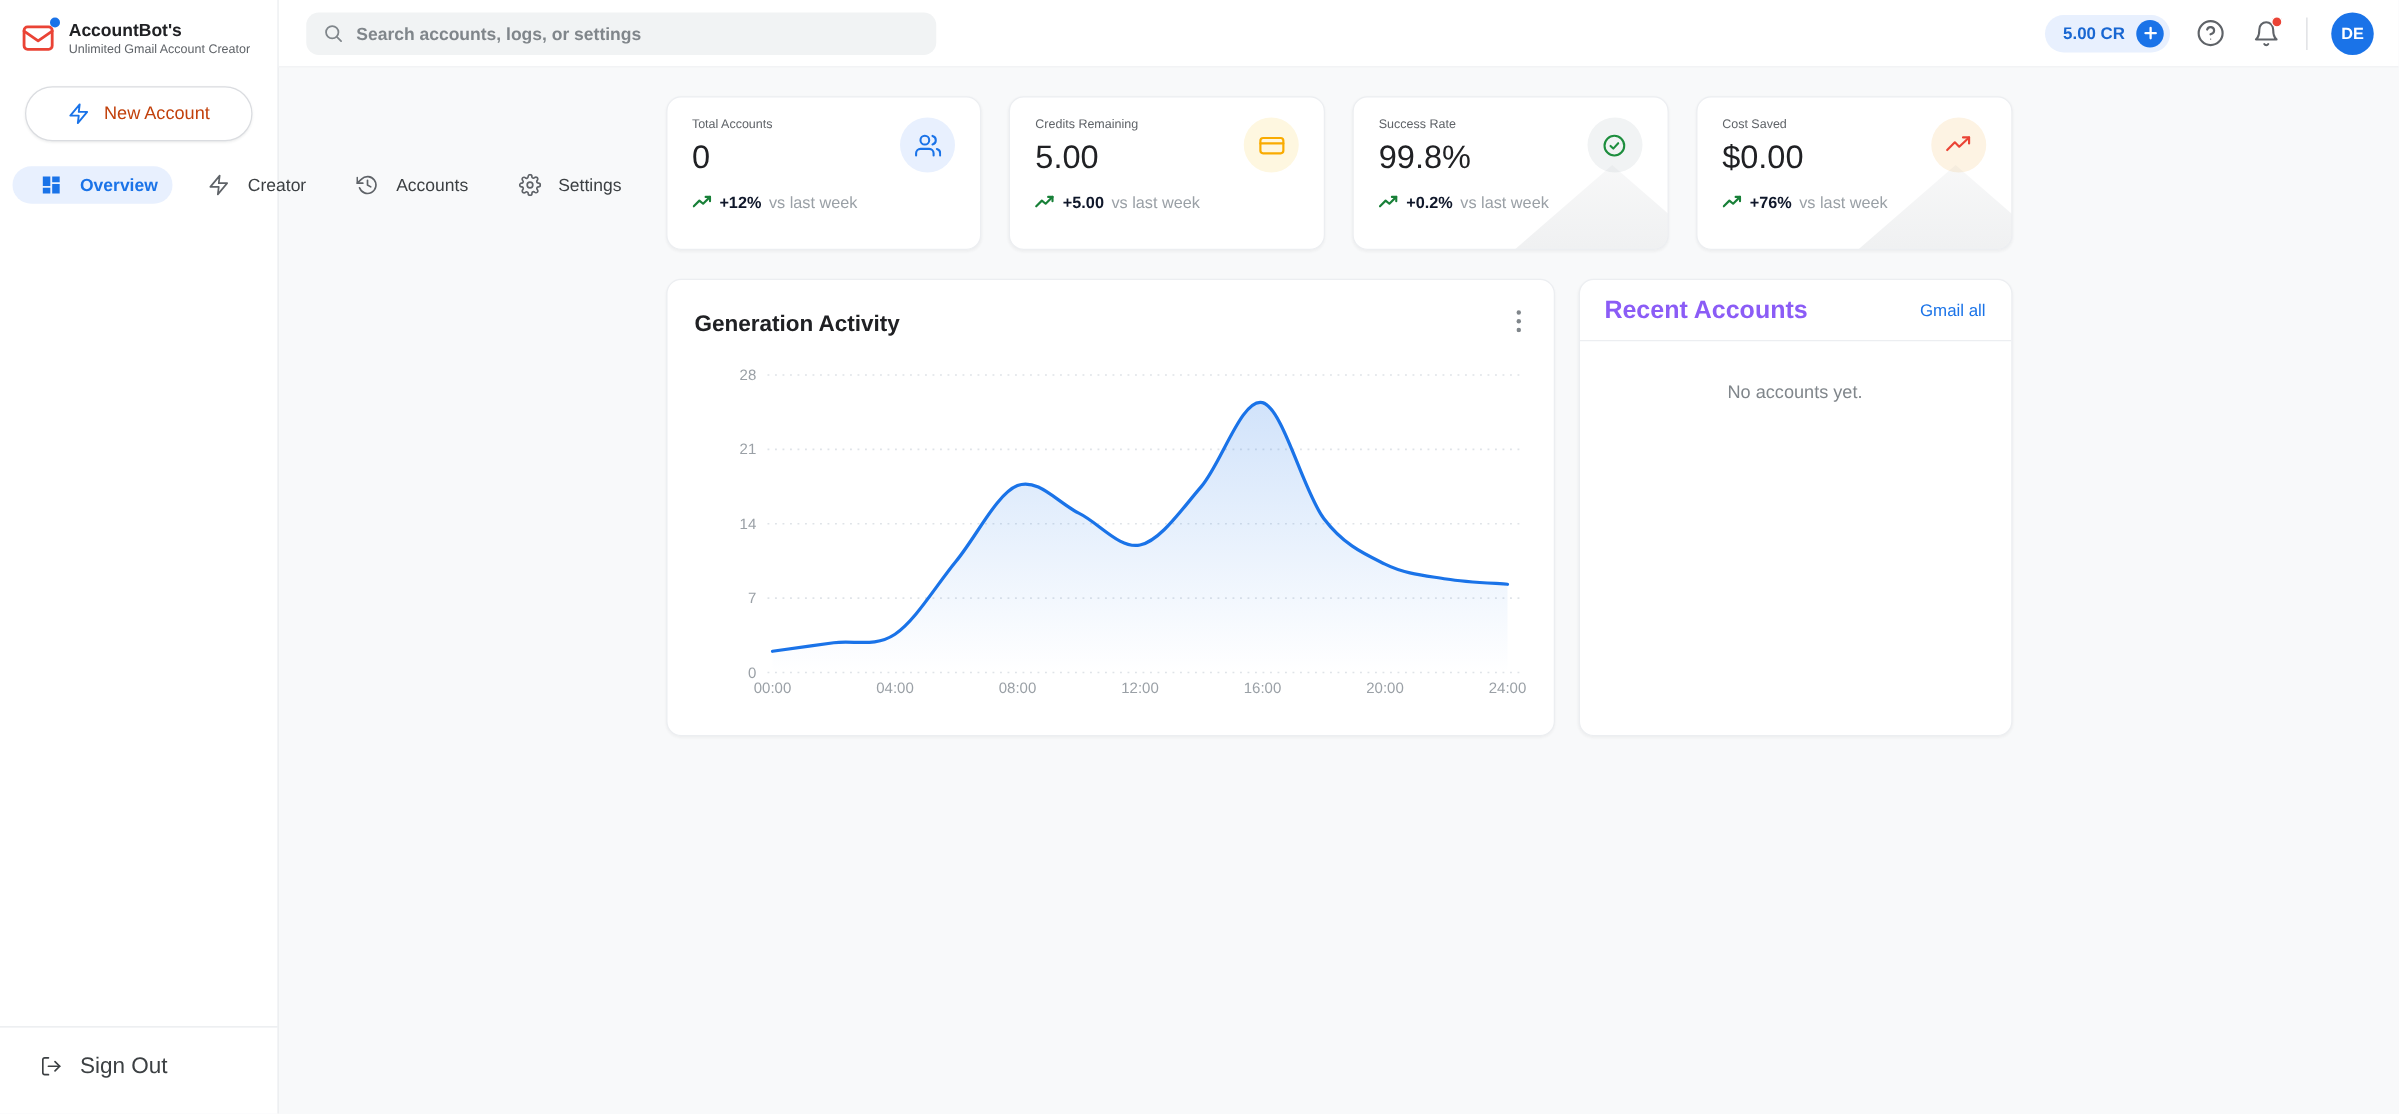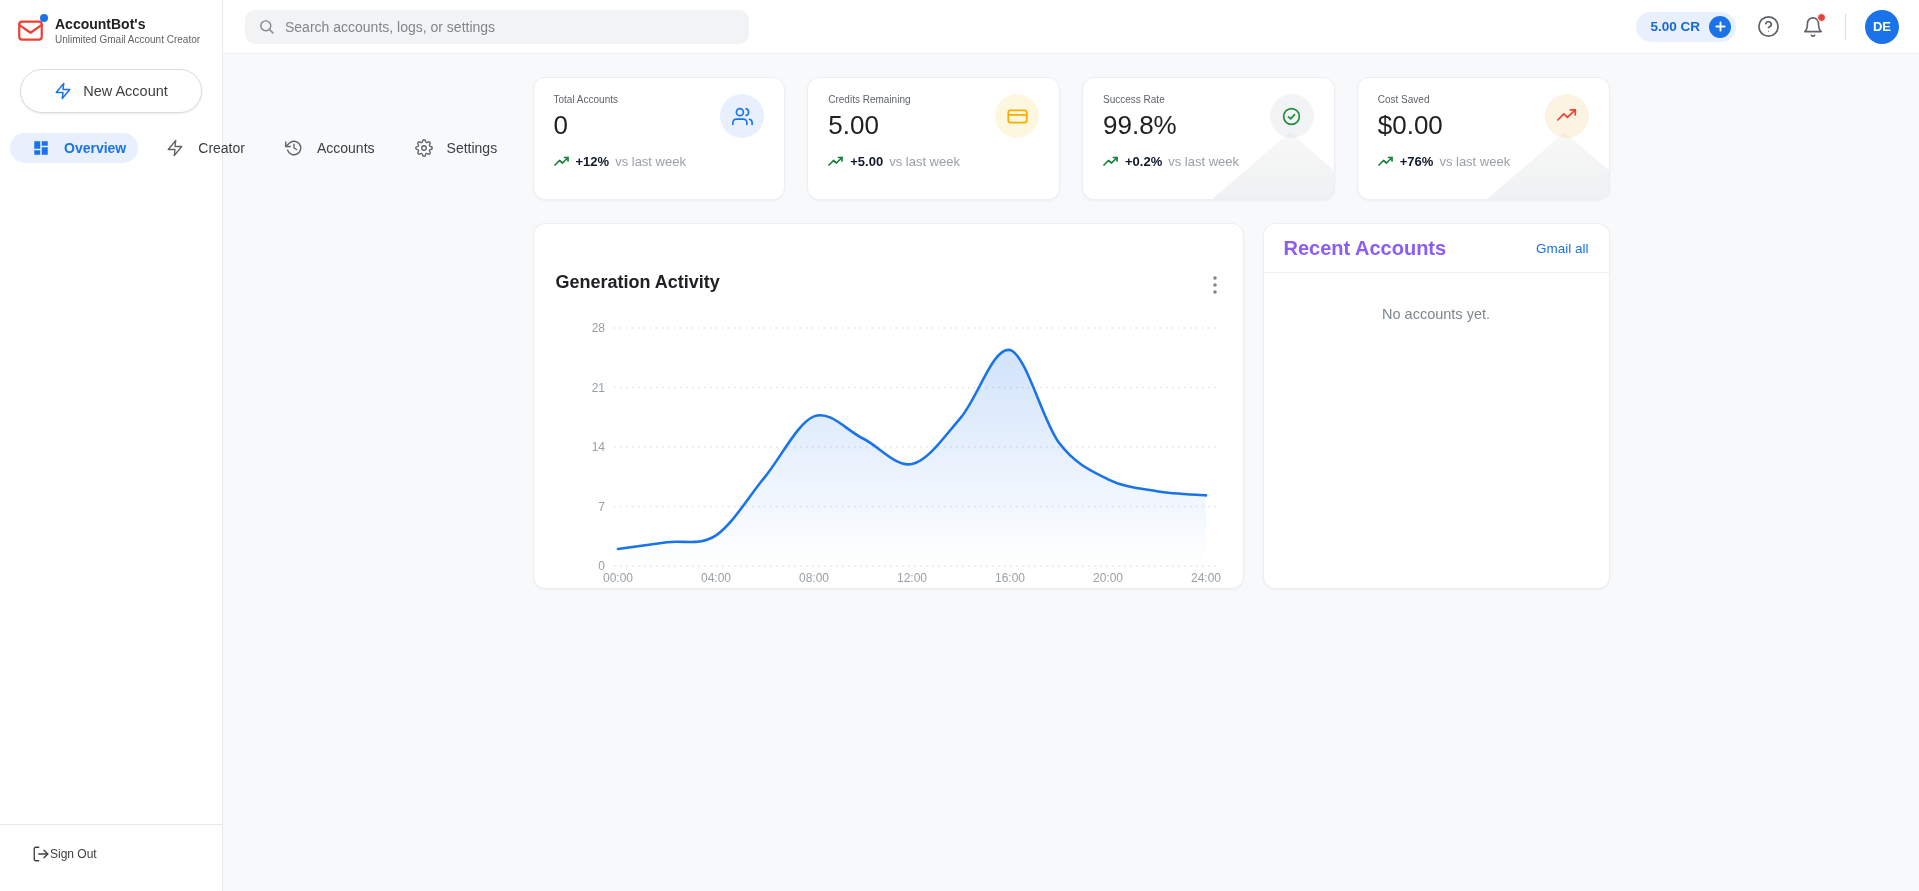"Search accounts, logs, or settings" .search-box input { font-weight: none -> bold }
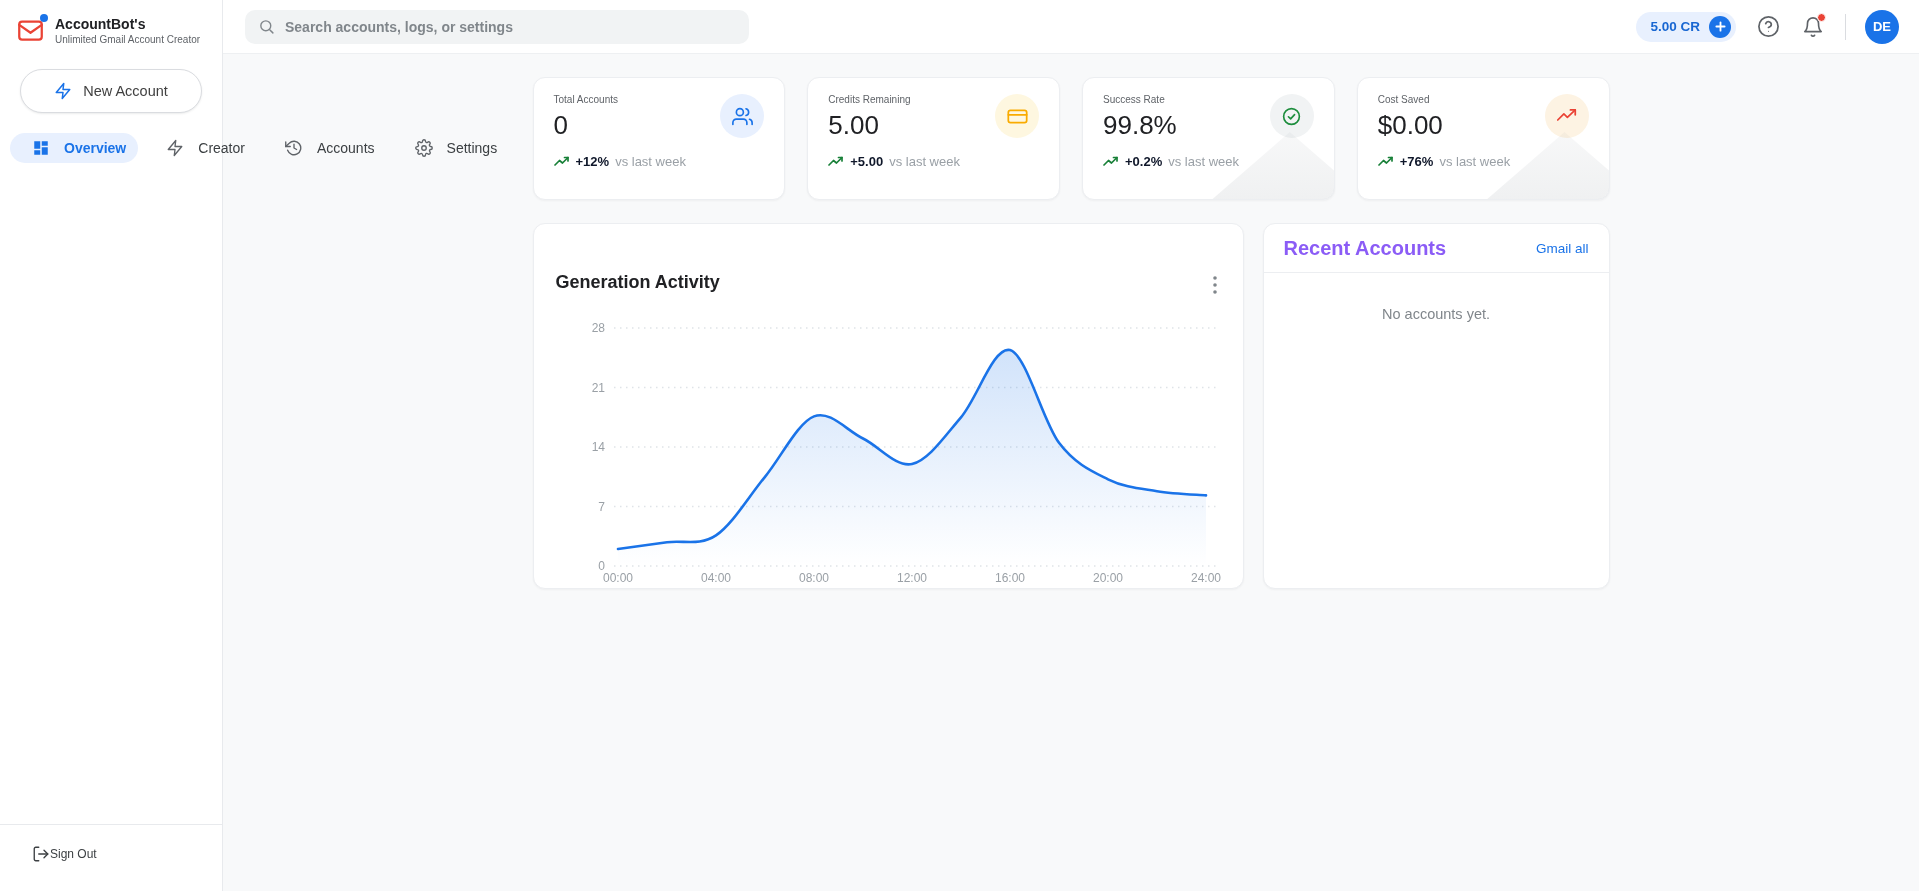"New Account" .new-account-btn { color: #404040 -> #c2410c }
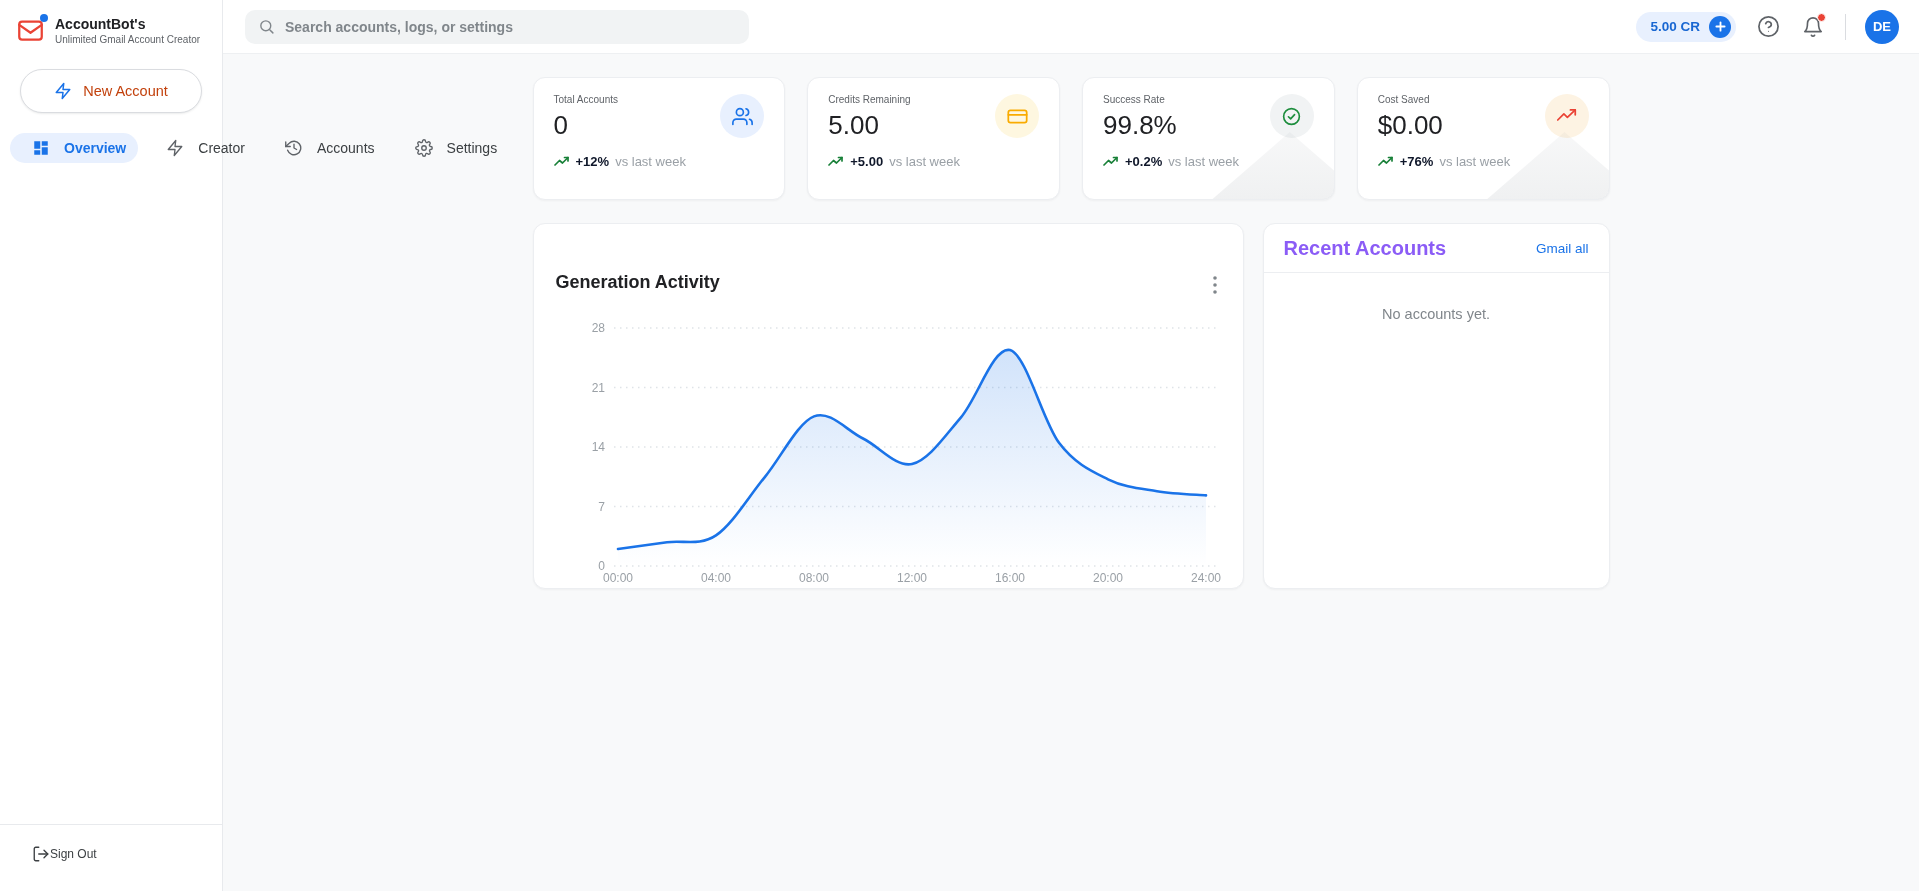"Generation Activity" .chart-header { align-items: flex-start -> flex-end; margin-top: 28px -> none }
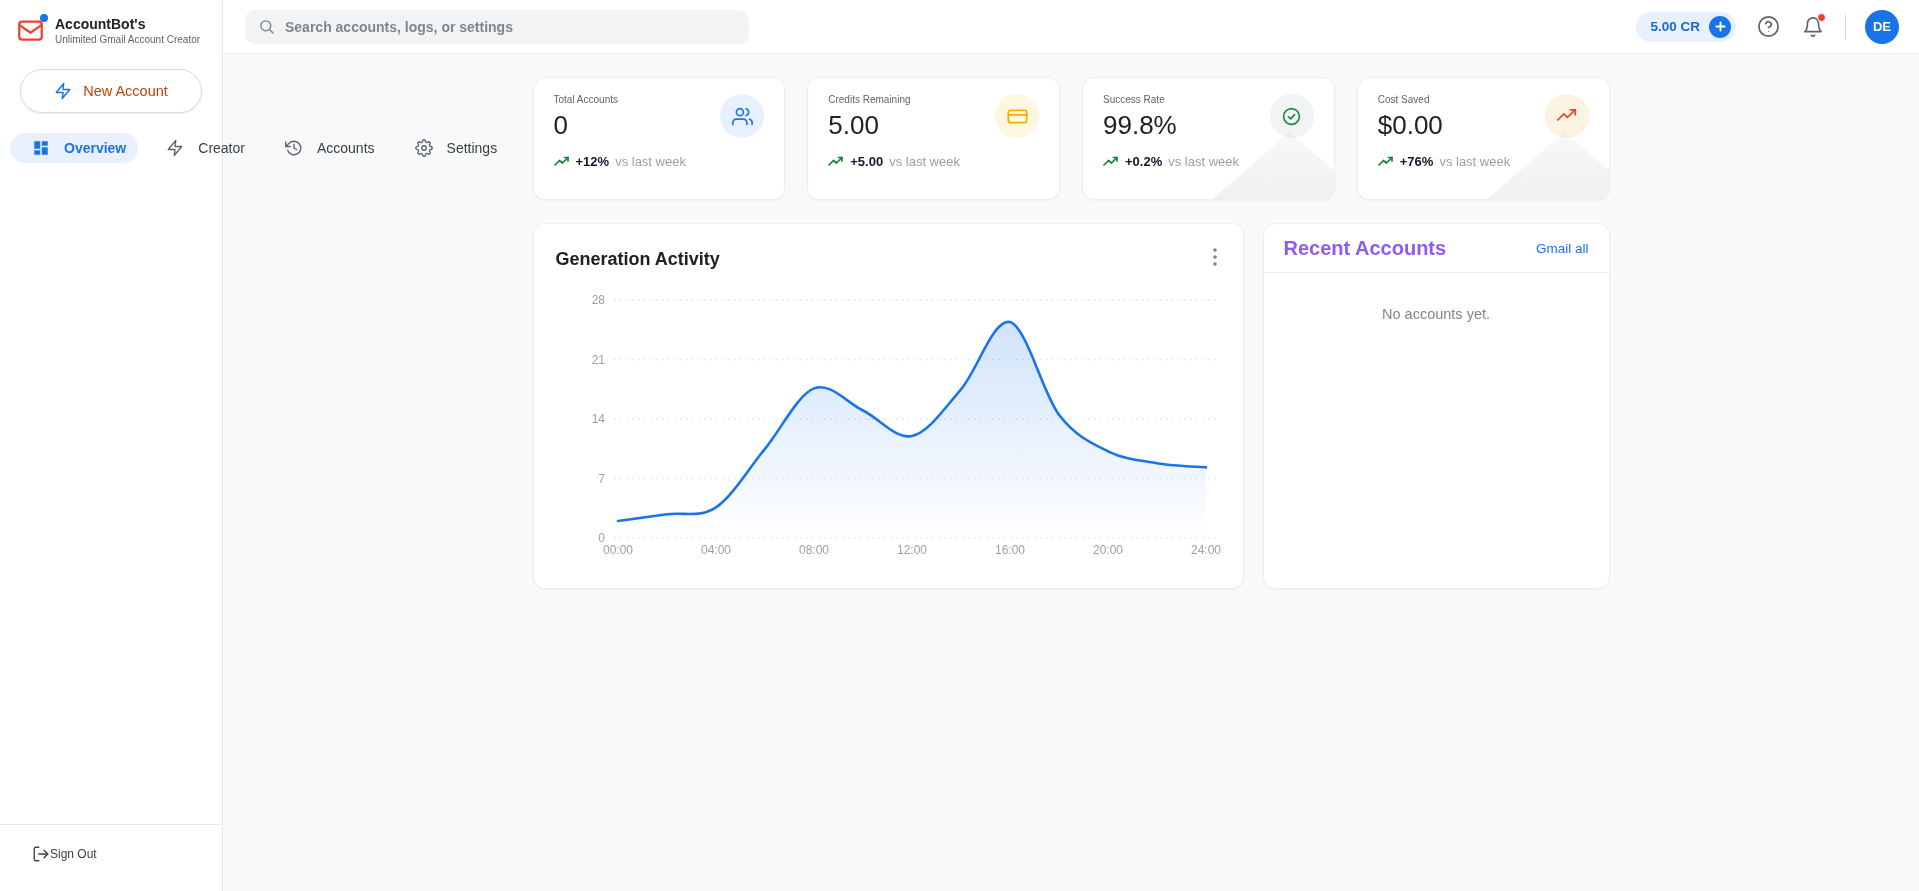"Sign Out" .signout { font-size: 12px -> 18px; gap: 0 -> 14px }
